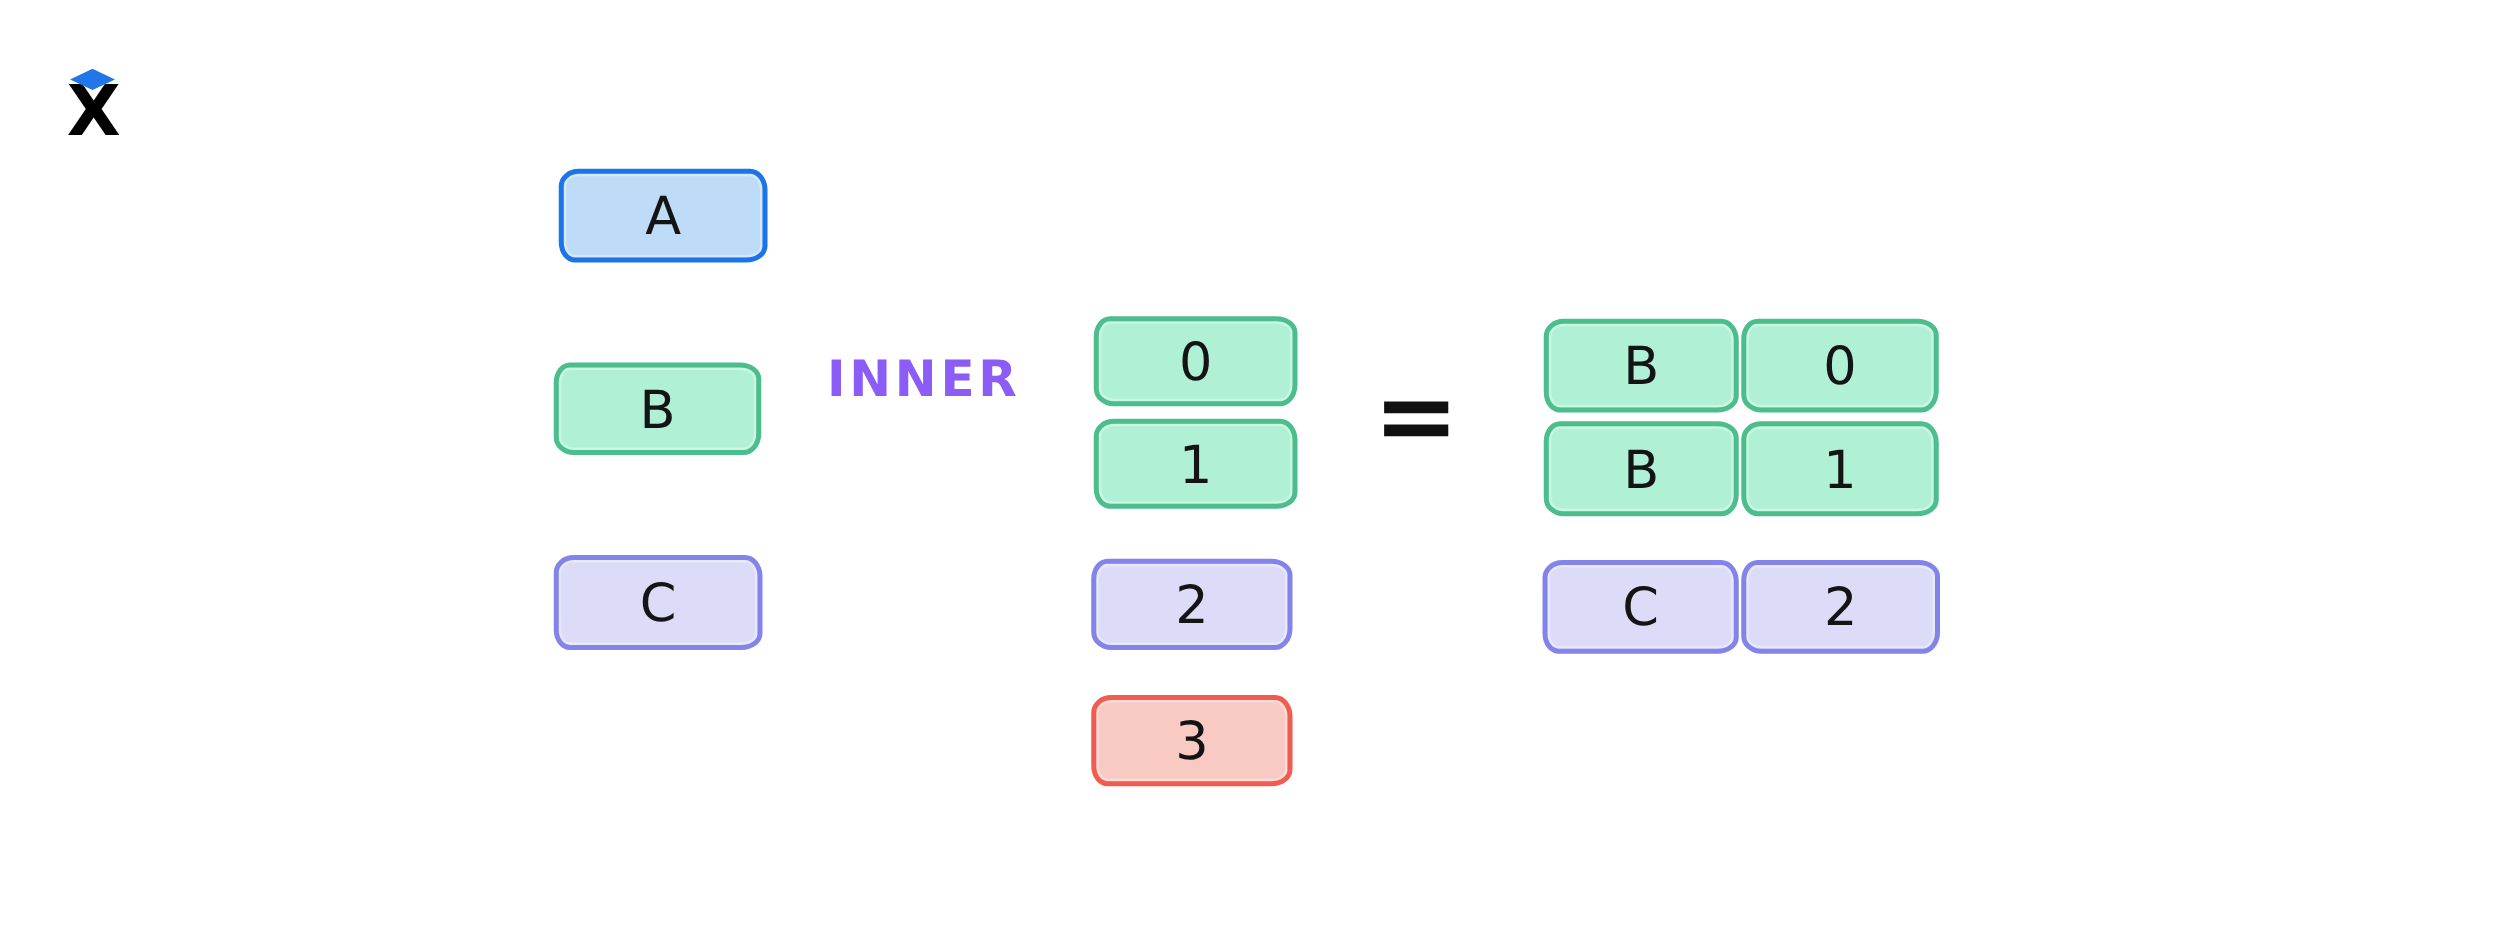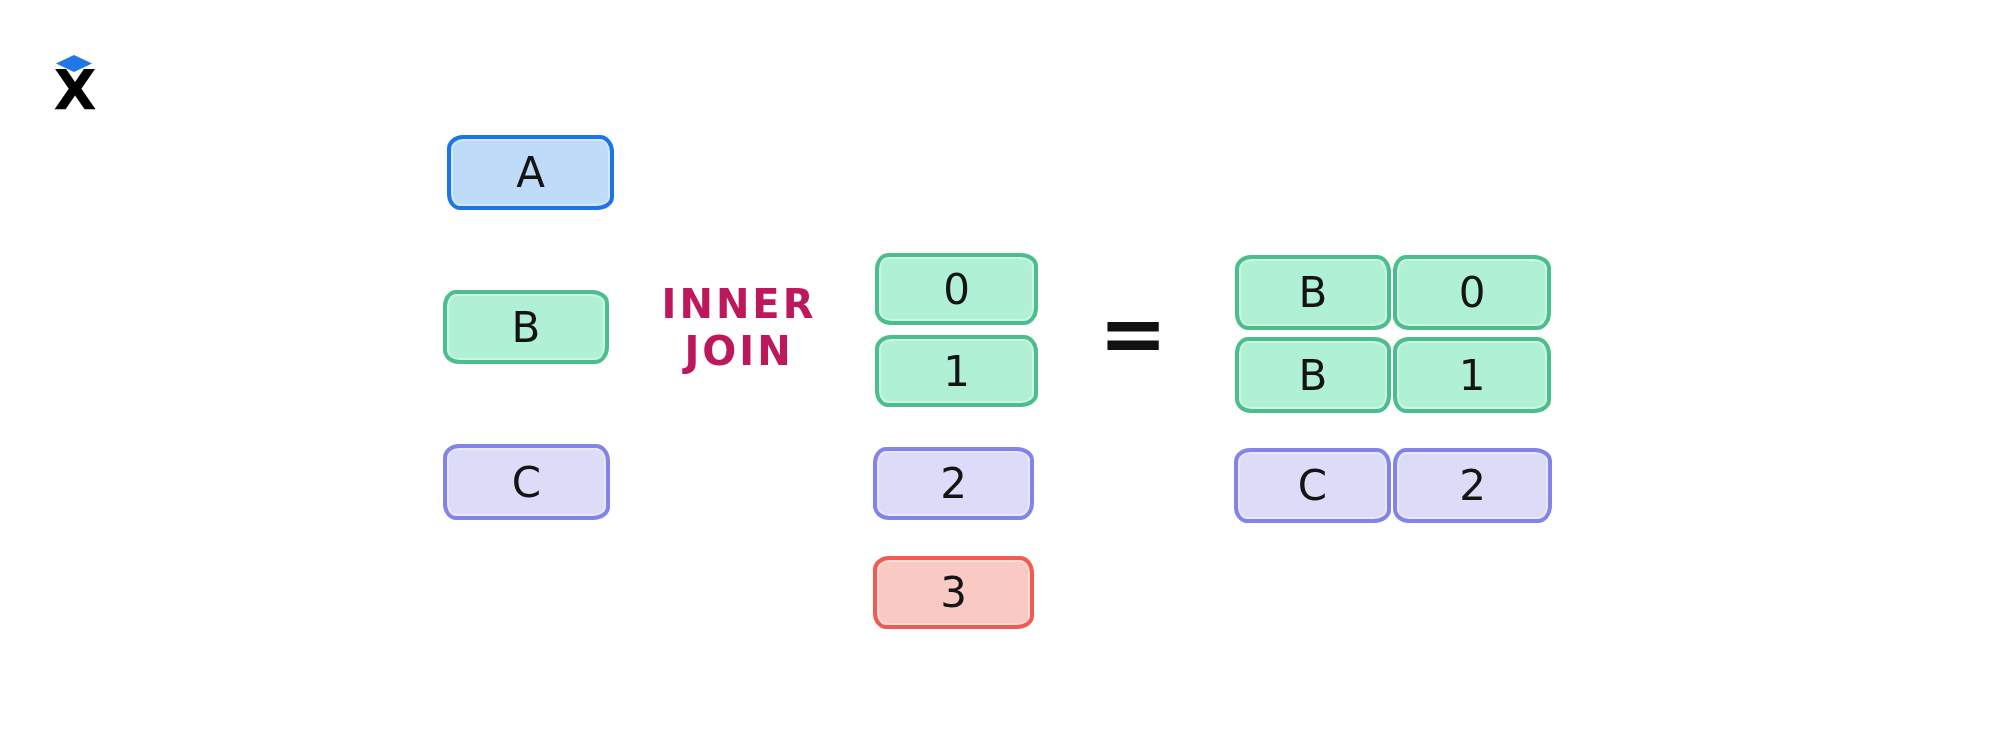"INNER" .operator { color: #be185d -> #8b5cf6 }
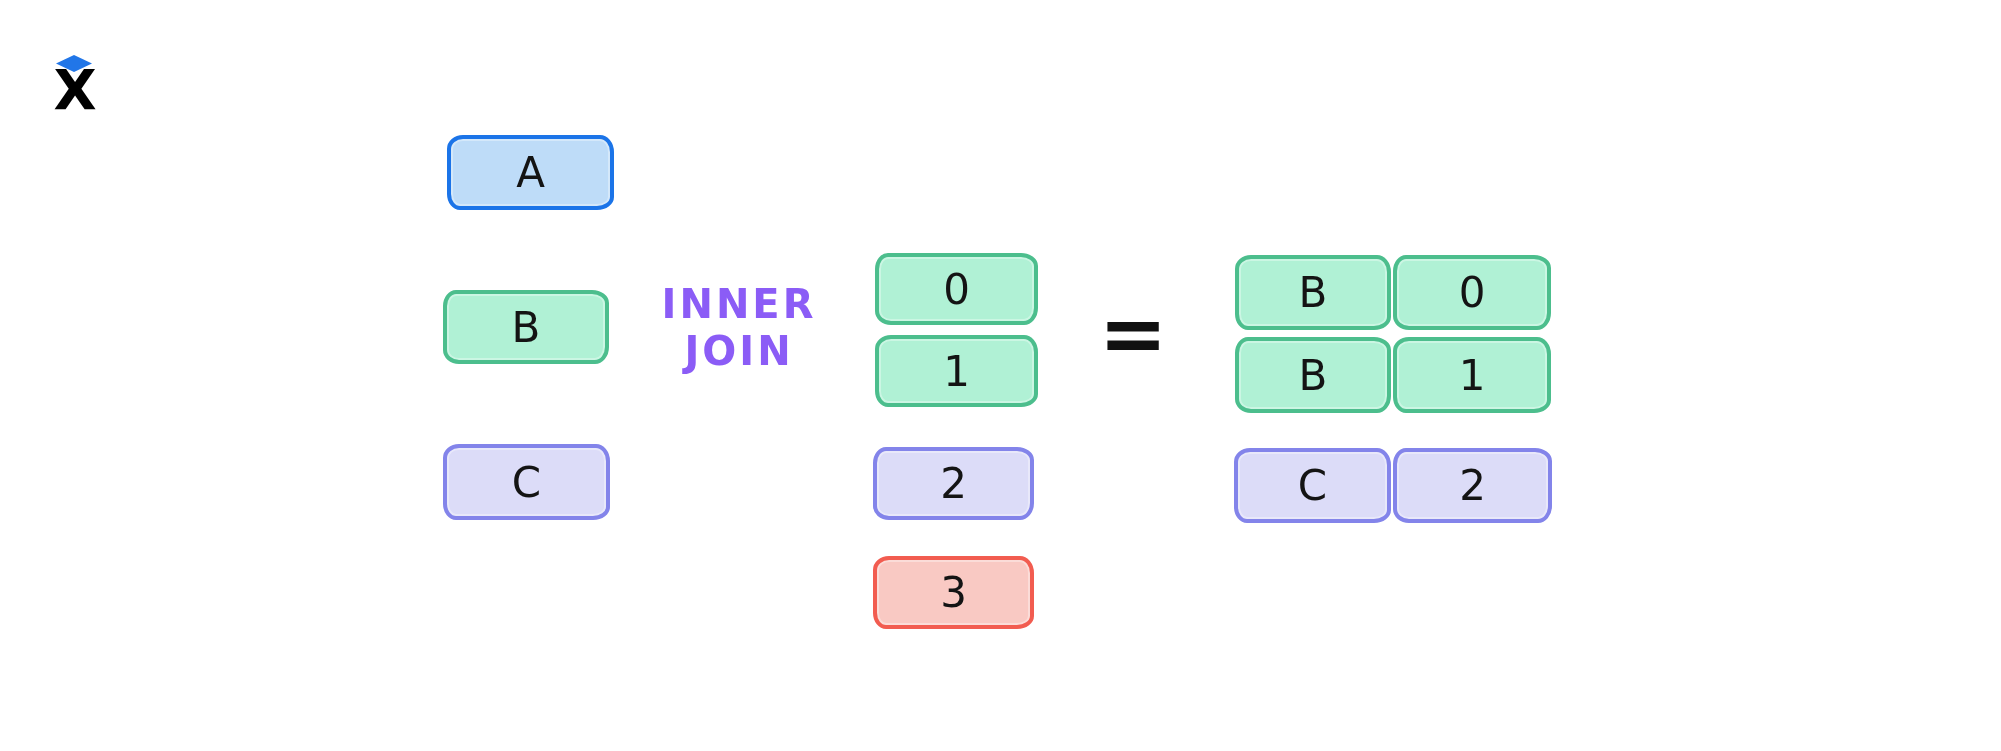"JOIN" div { html: <div>JOIN</div> -> none }
